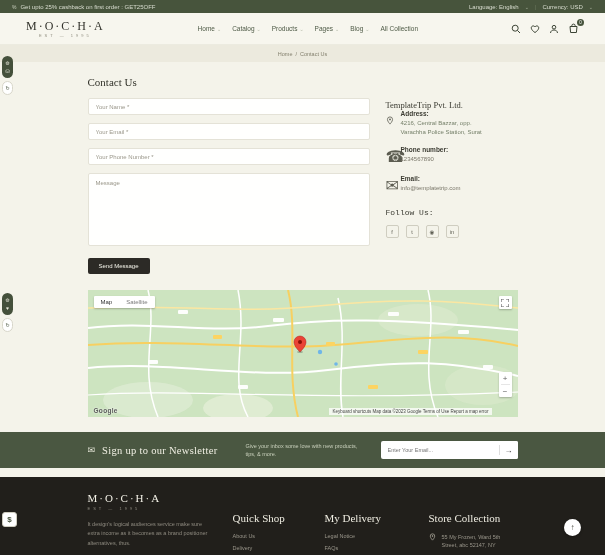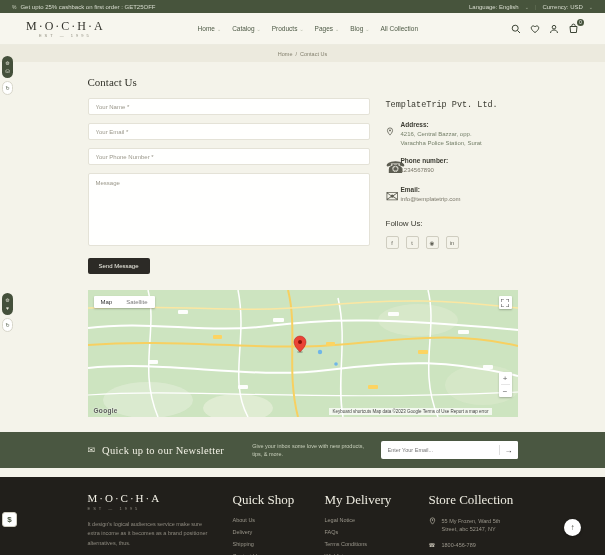"TemplateTrip Pvt. Ltd." .company { font-family: Liberation Mono, monospace -> Liberation Serif, serif; margin-bottom: 11px -> none }
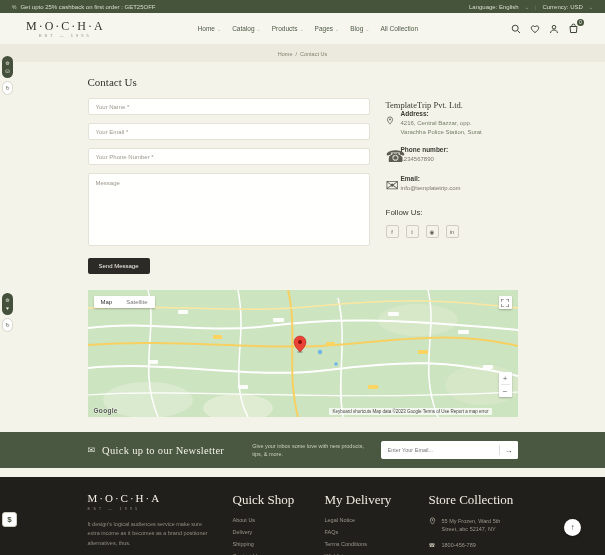"Follow Us:" .follow { font-family: Liberation Sans, sans-serif -> Liberation Mono, monospace }
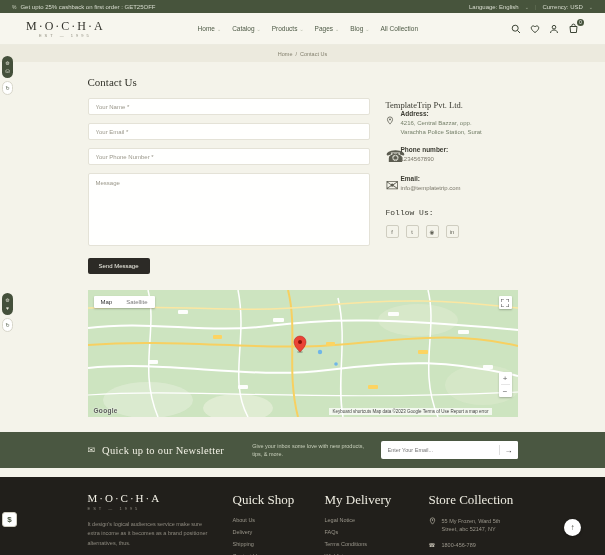"Quick up to our Newsletter" span.news-title { text: Quick -> Sign }
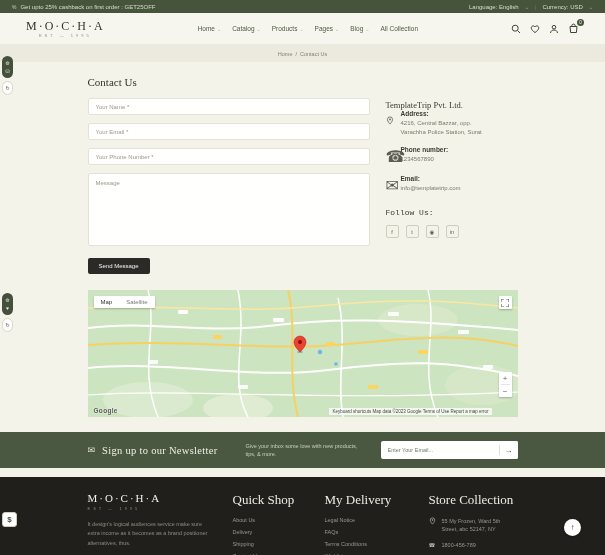"Quick Shop" .fhead { font-size: 13px -> 11px; margin-top: none -> 20px }
